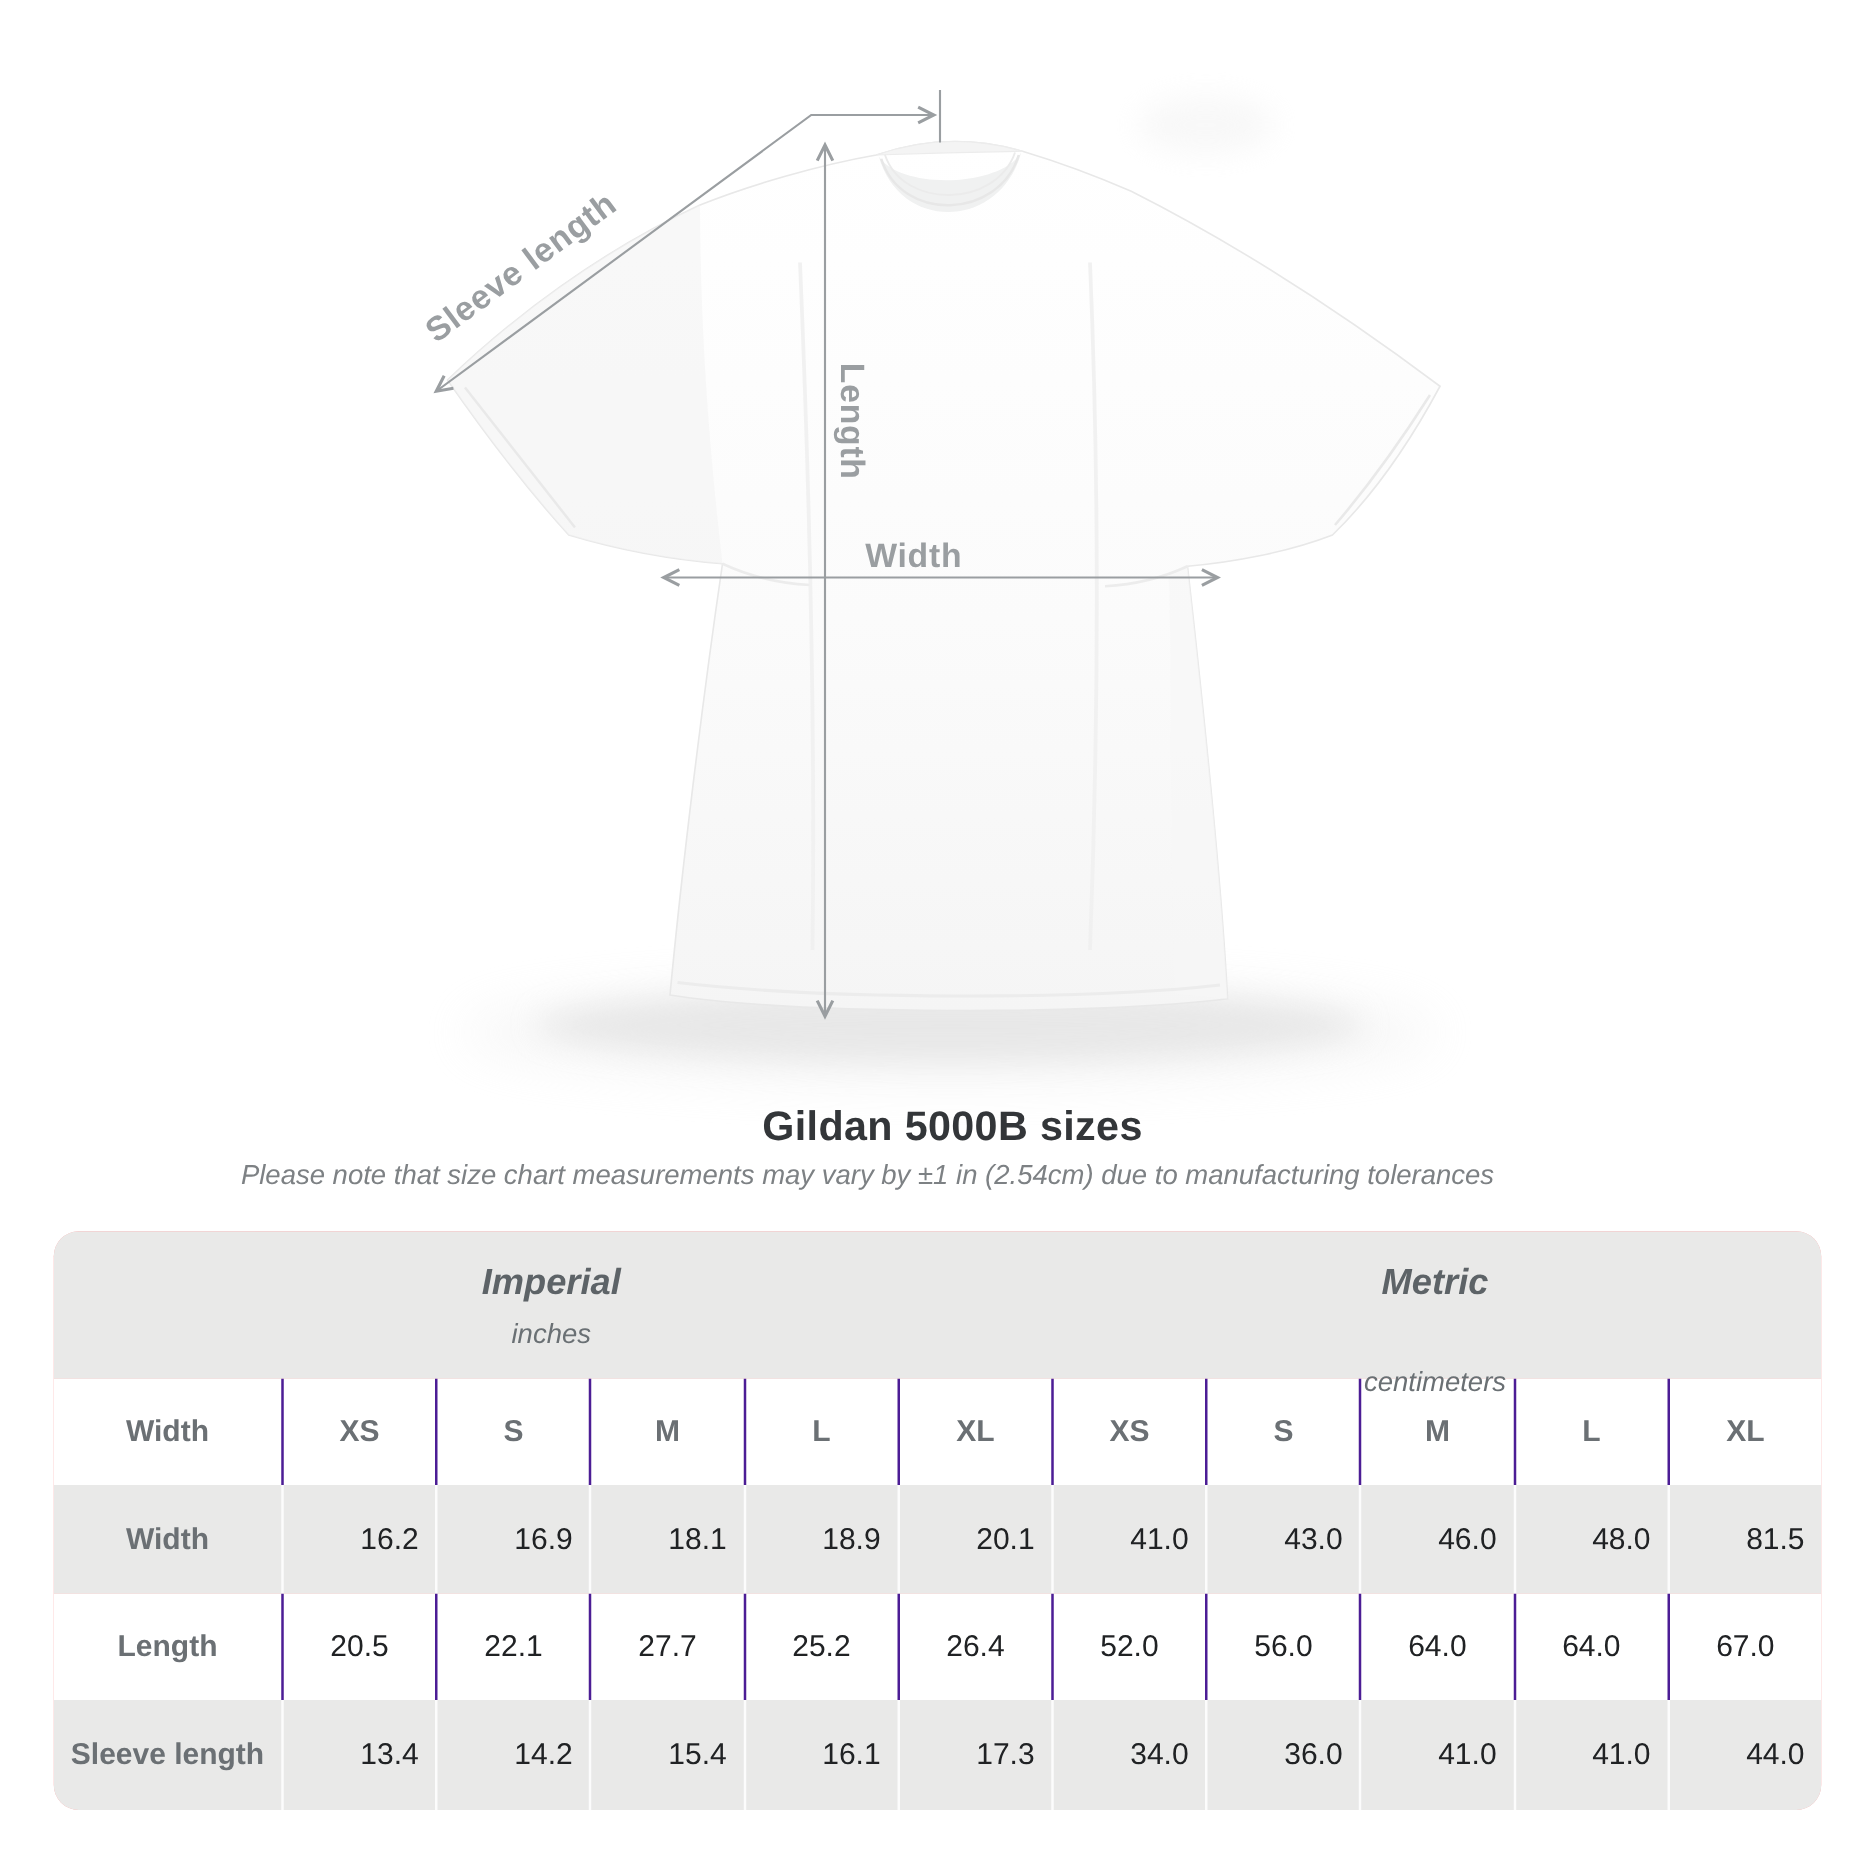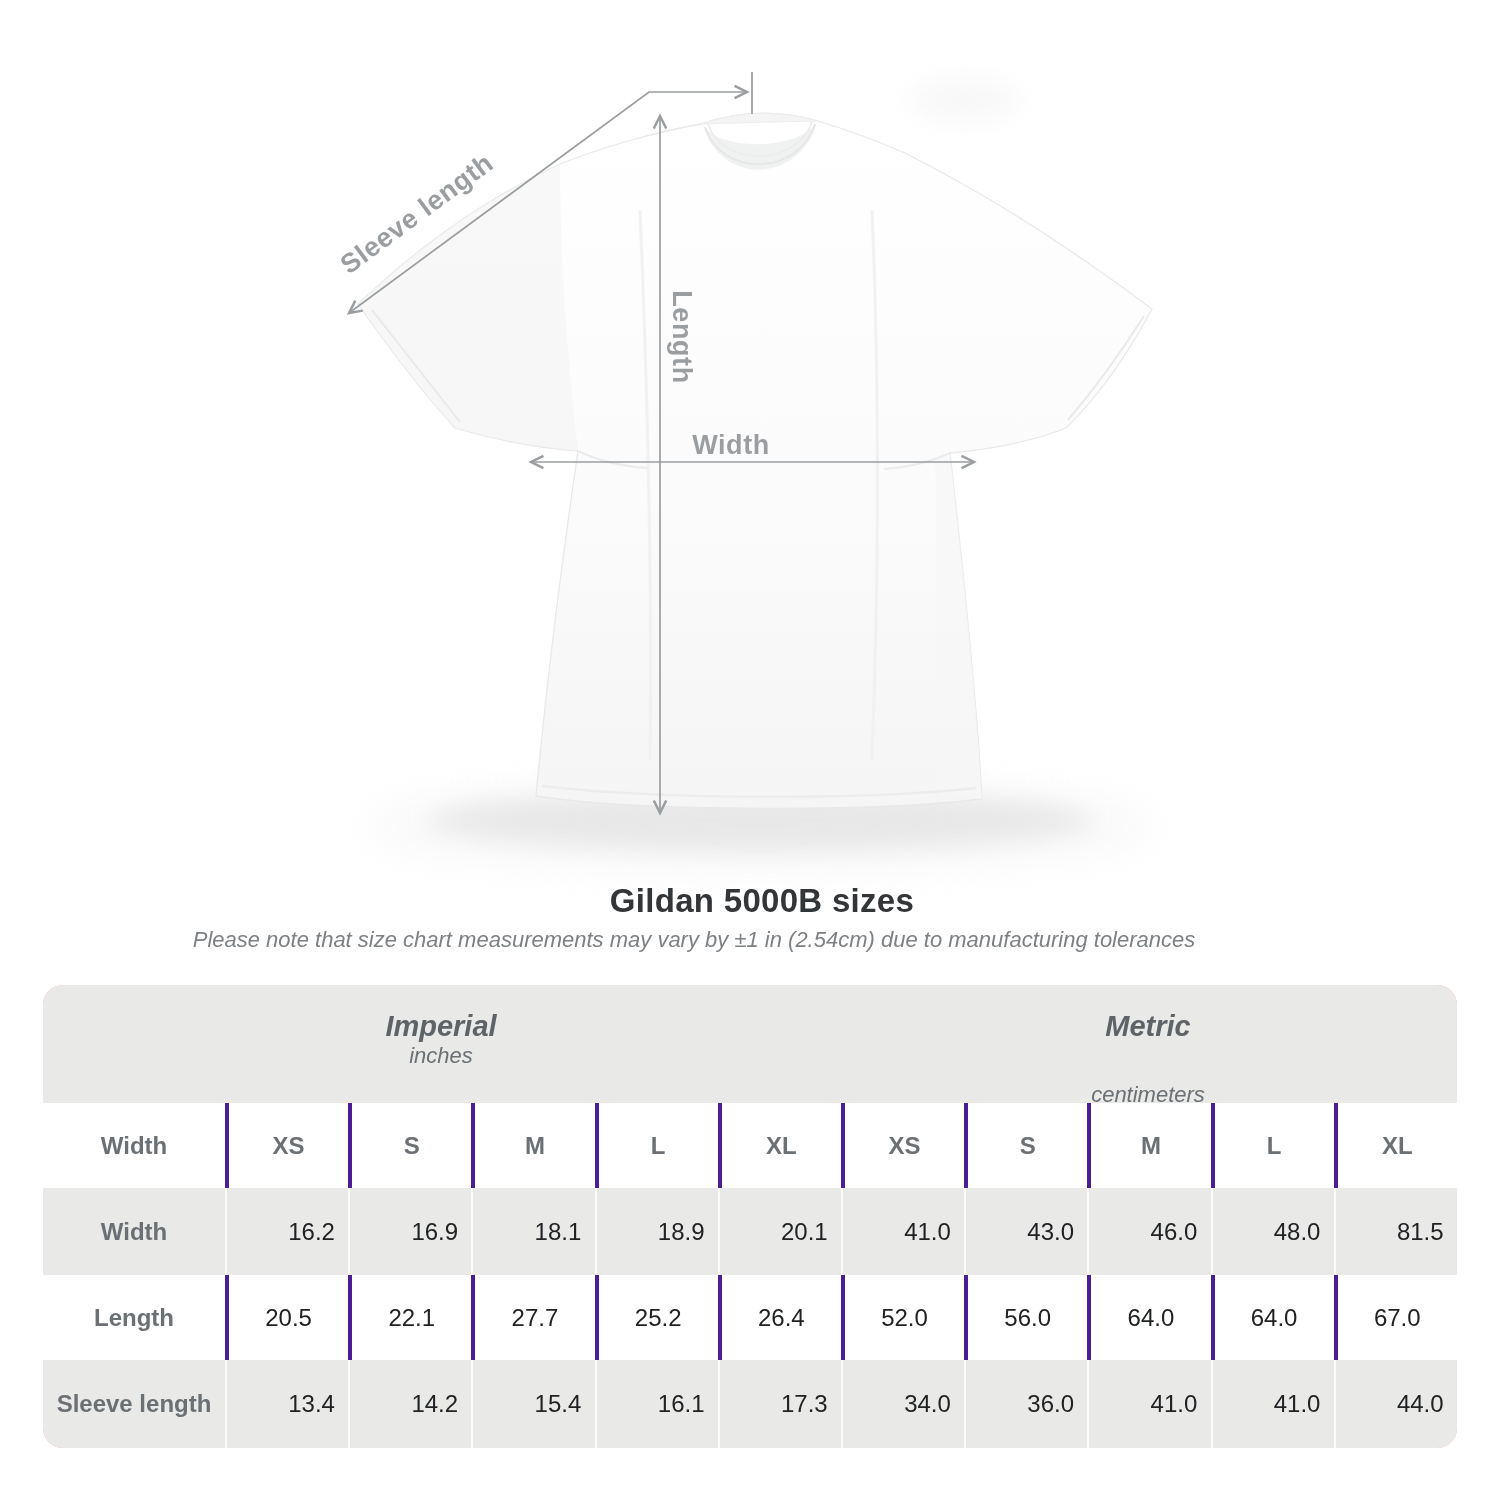"inches" .unit-sub { margin-top: none -> 11px }
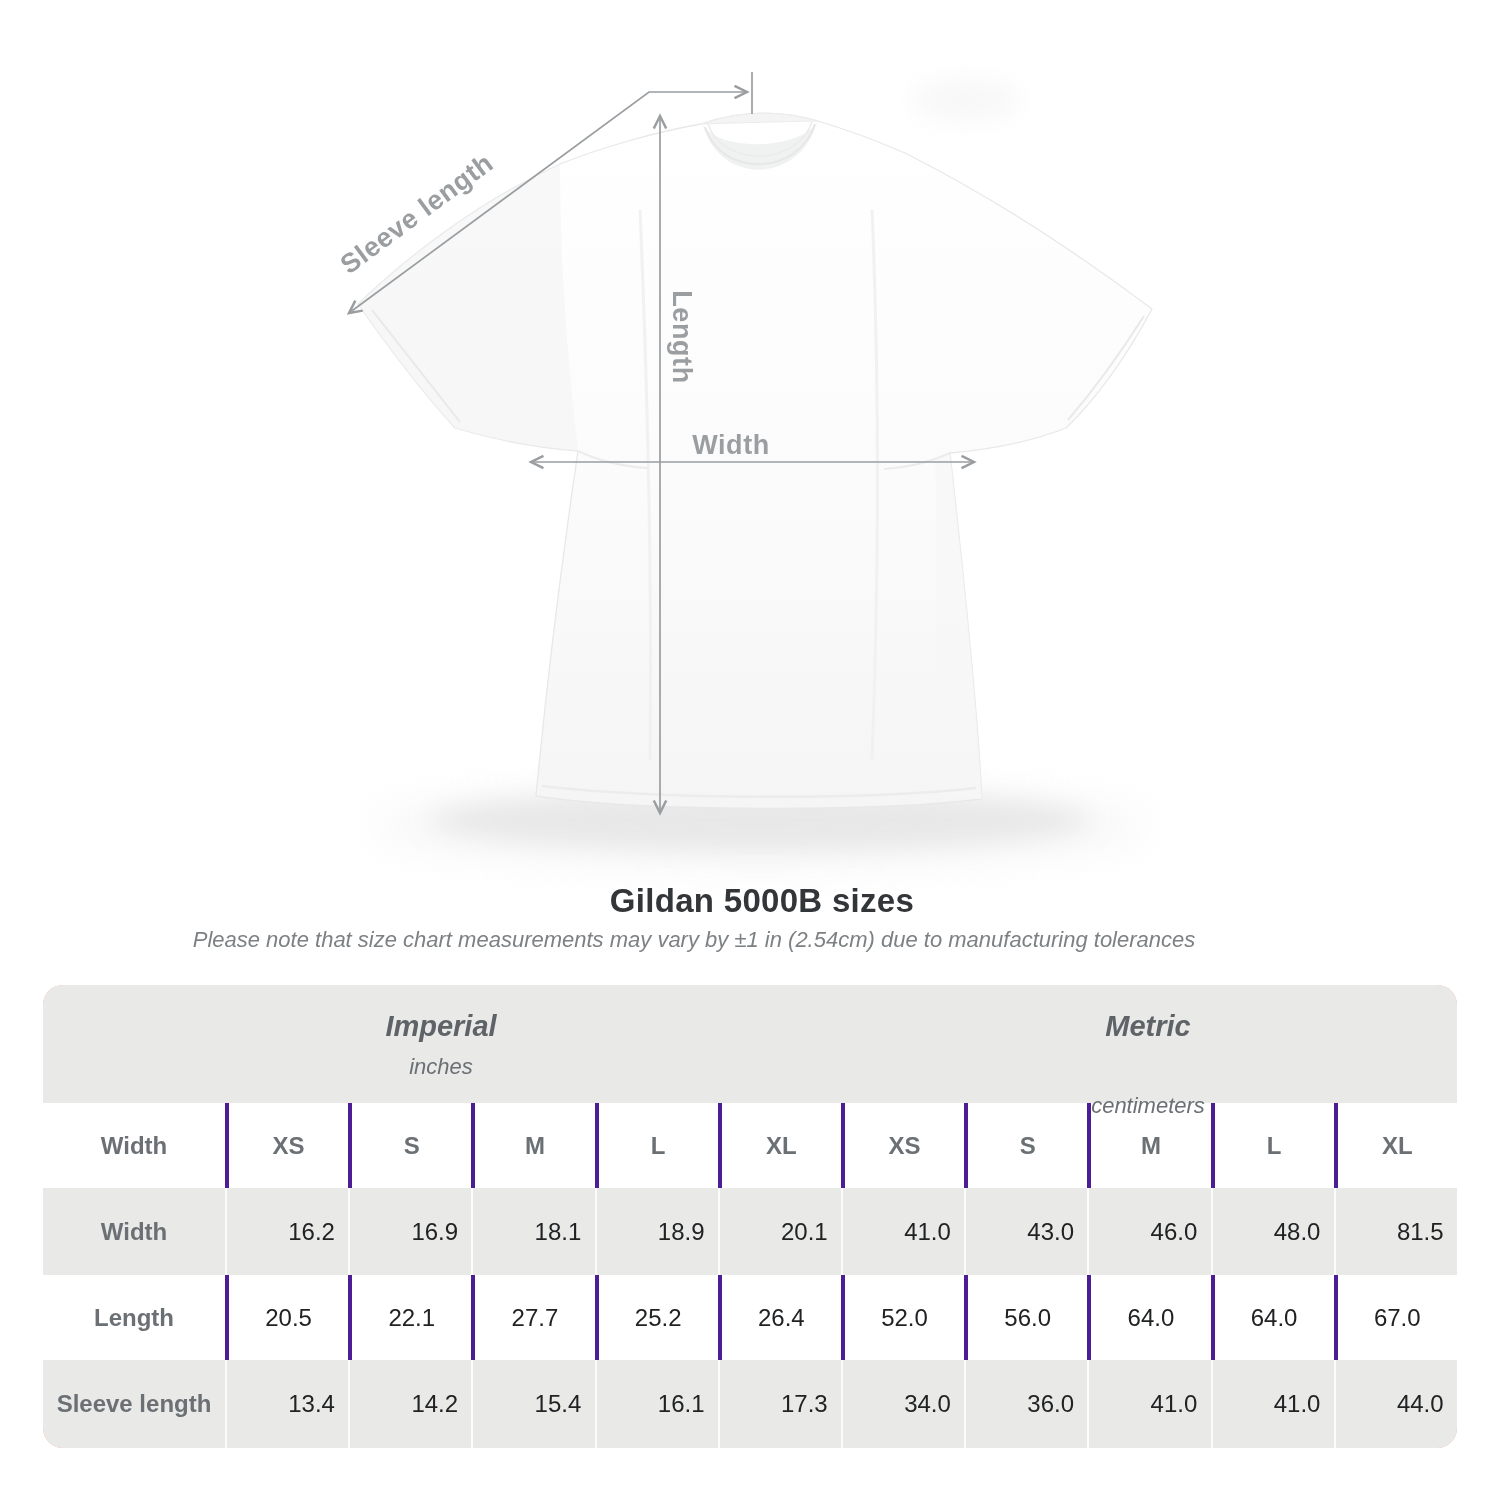"XS" .row.r-head .cell + .cell, .row.r-w1 .cell + .cell { border-left: 4px solid #4c1d95 -> 2px solid #4c1d95 }
